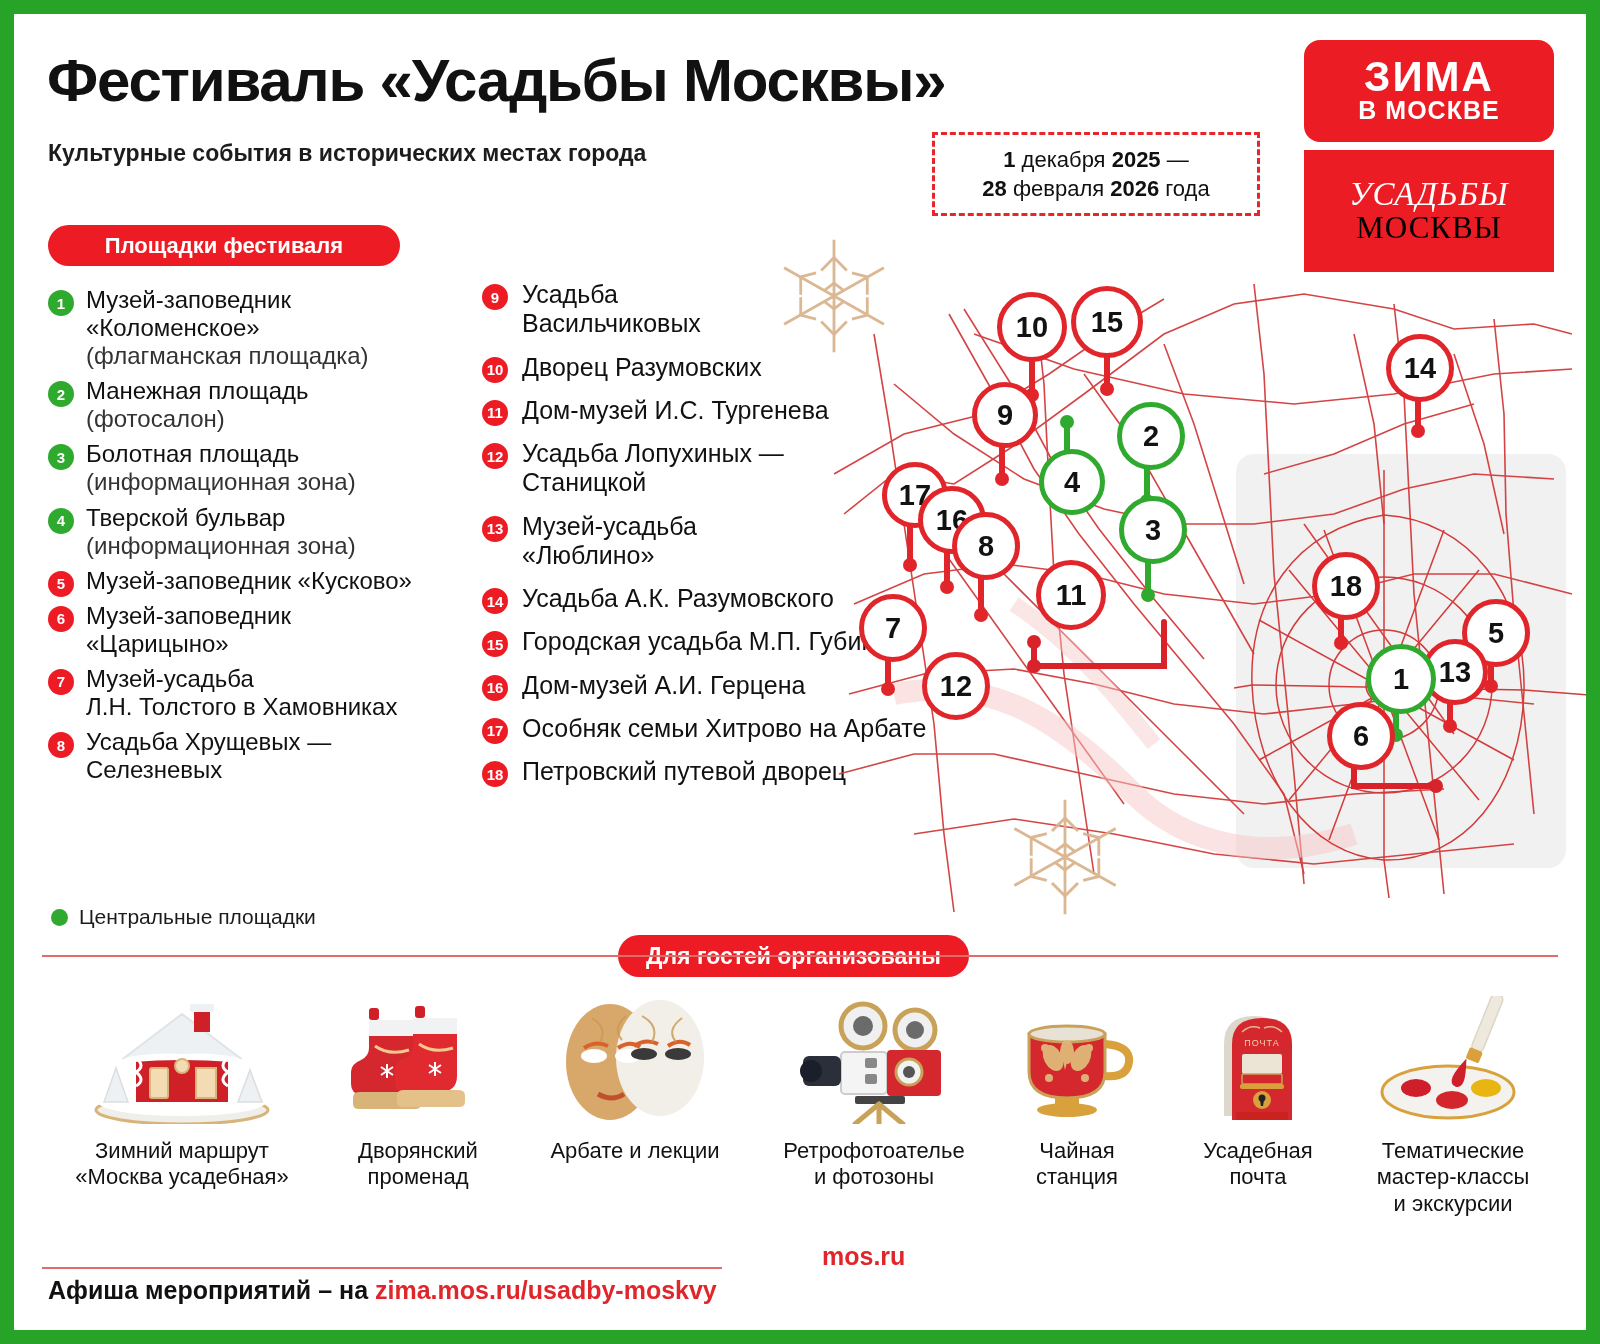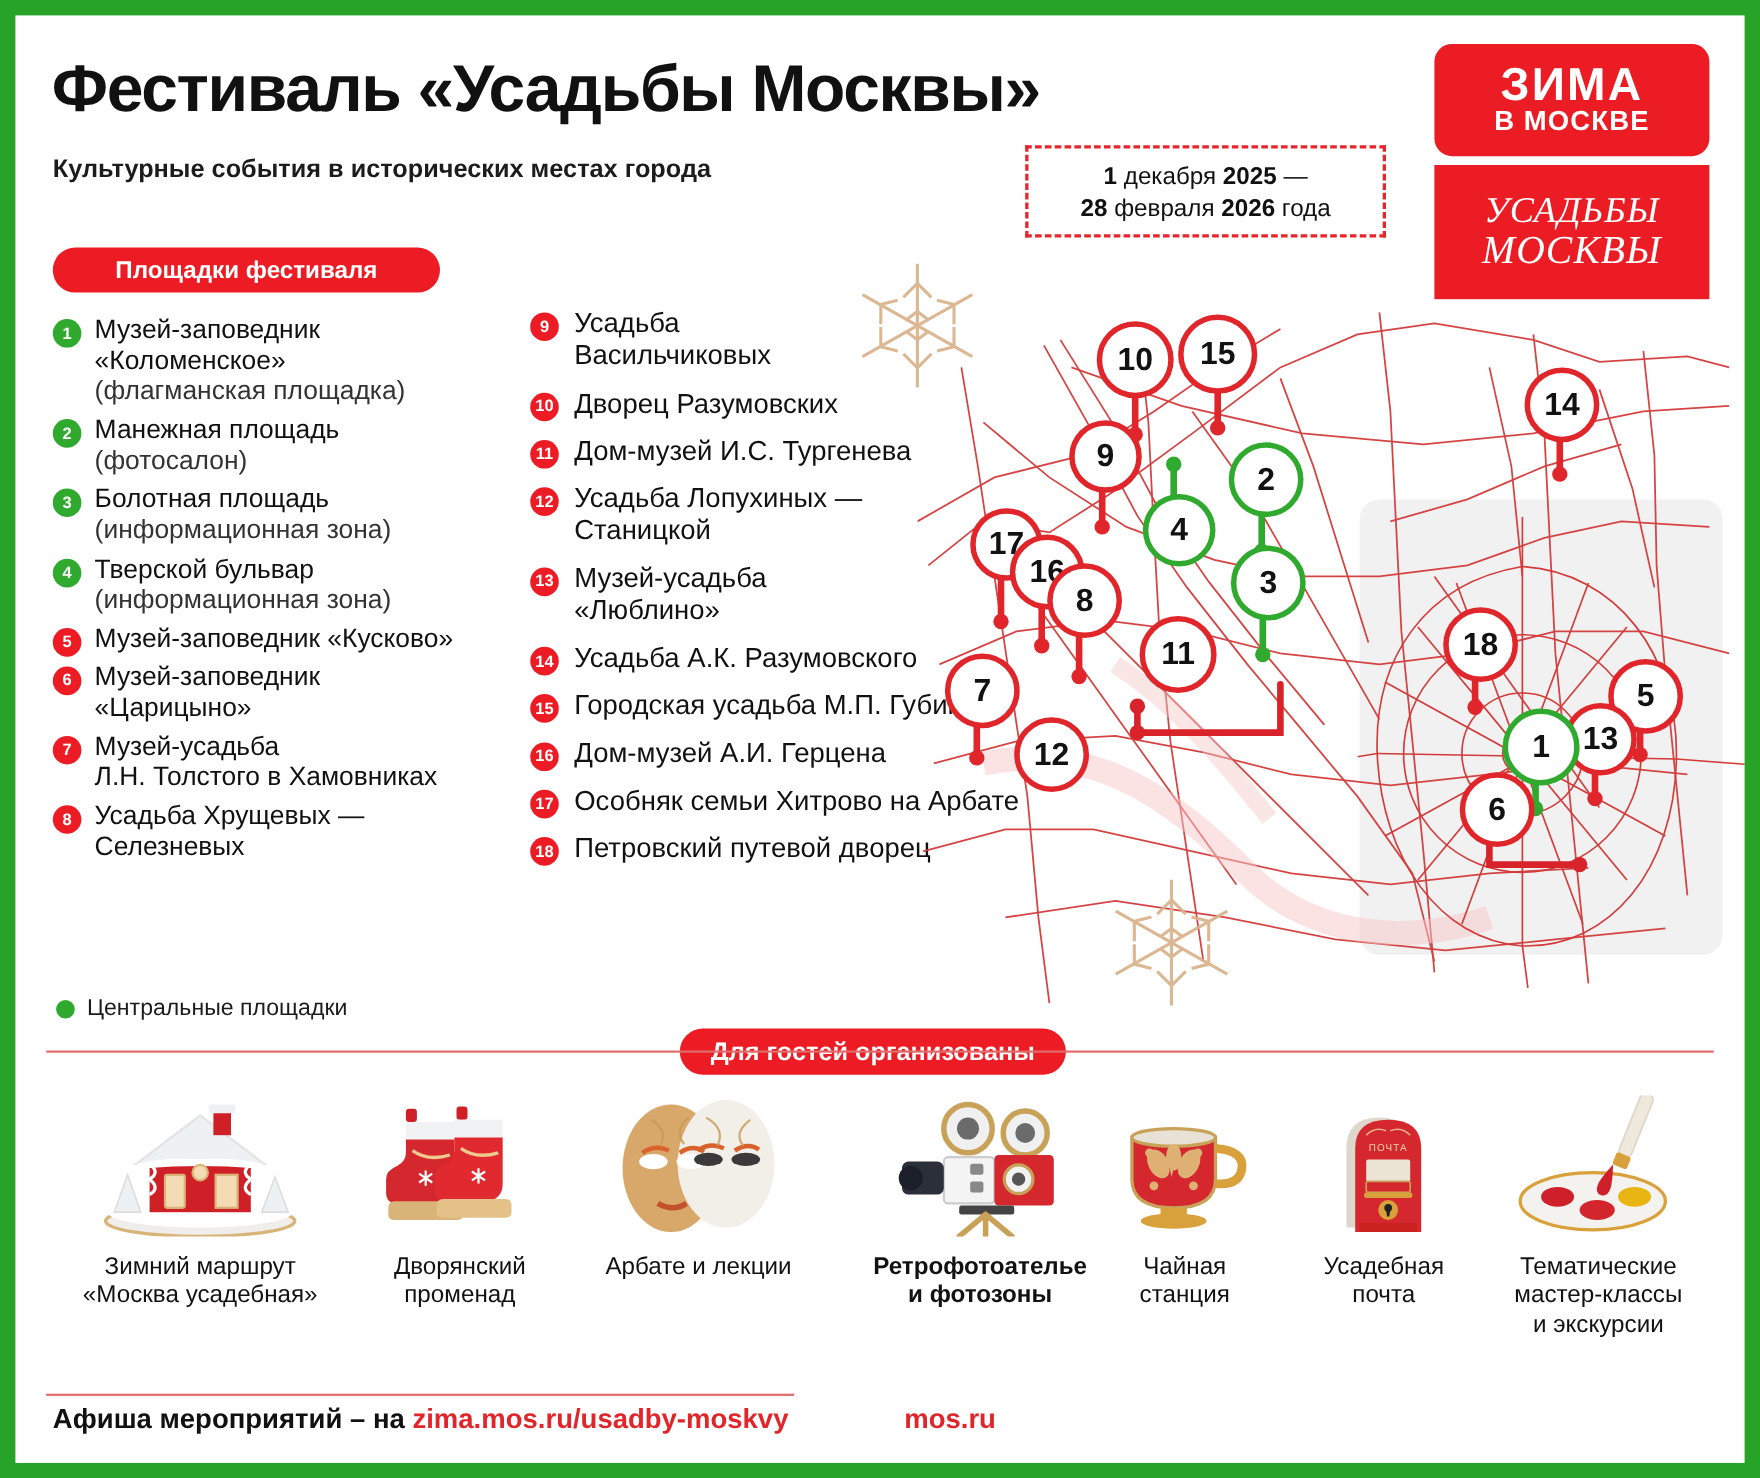"МОСКВЫ" .logo-usadby .u2 { color: #ffffff -> #000000; font-size: 36px -> 31px; font-style: italic -> none }
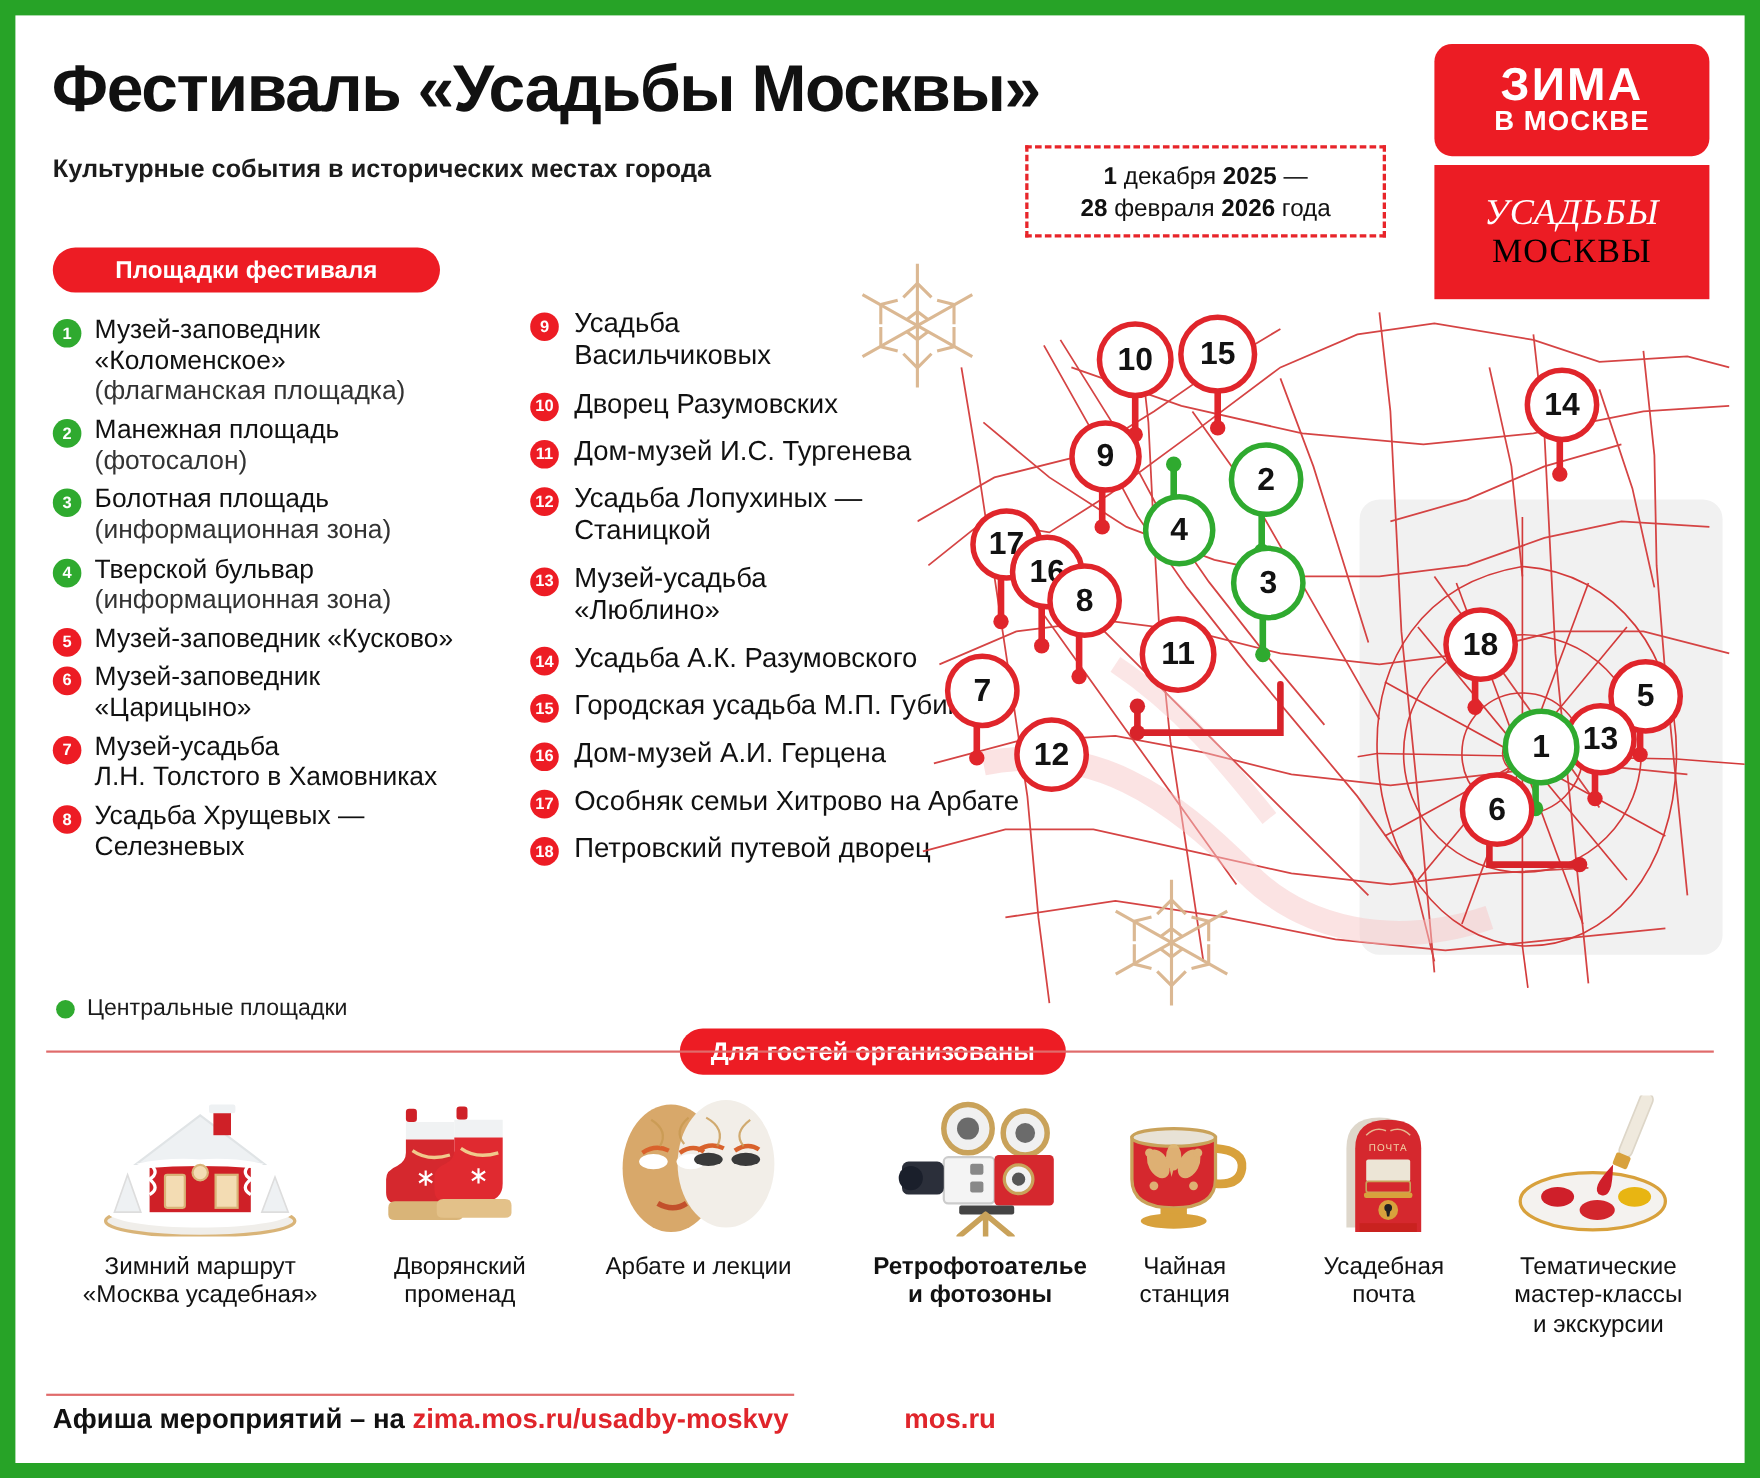"Ретрофотоателье" div.svc { font-weight: bold -> none; left: 723px -> 706px }
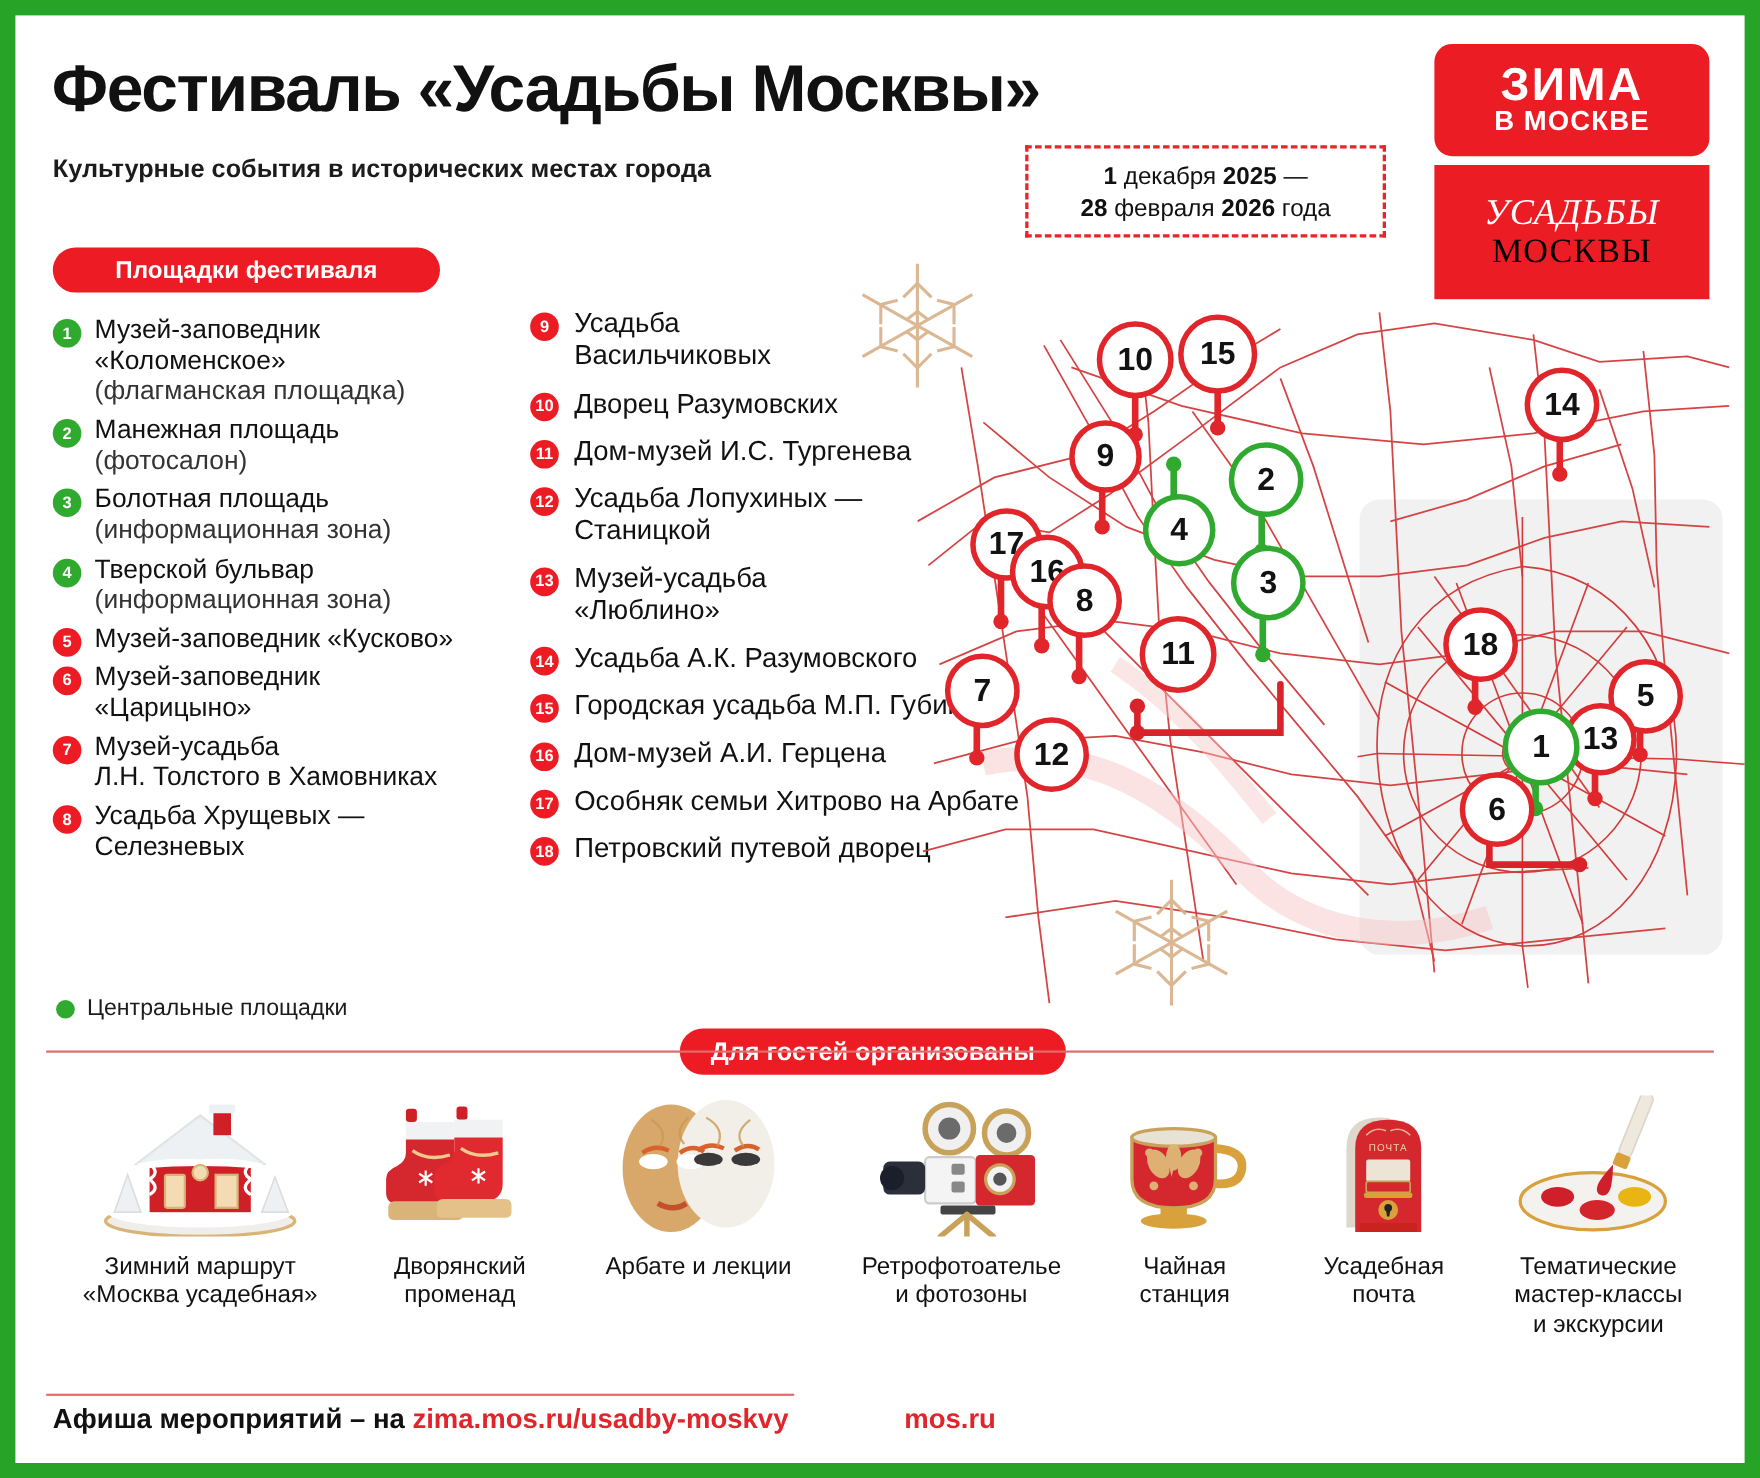"mos.ru" .mosru { top: 1262px -> 1228px }
